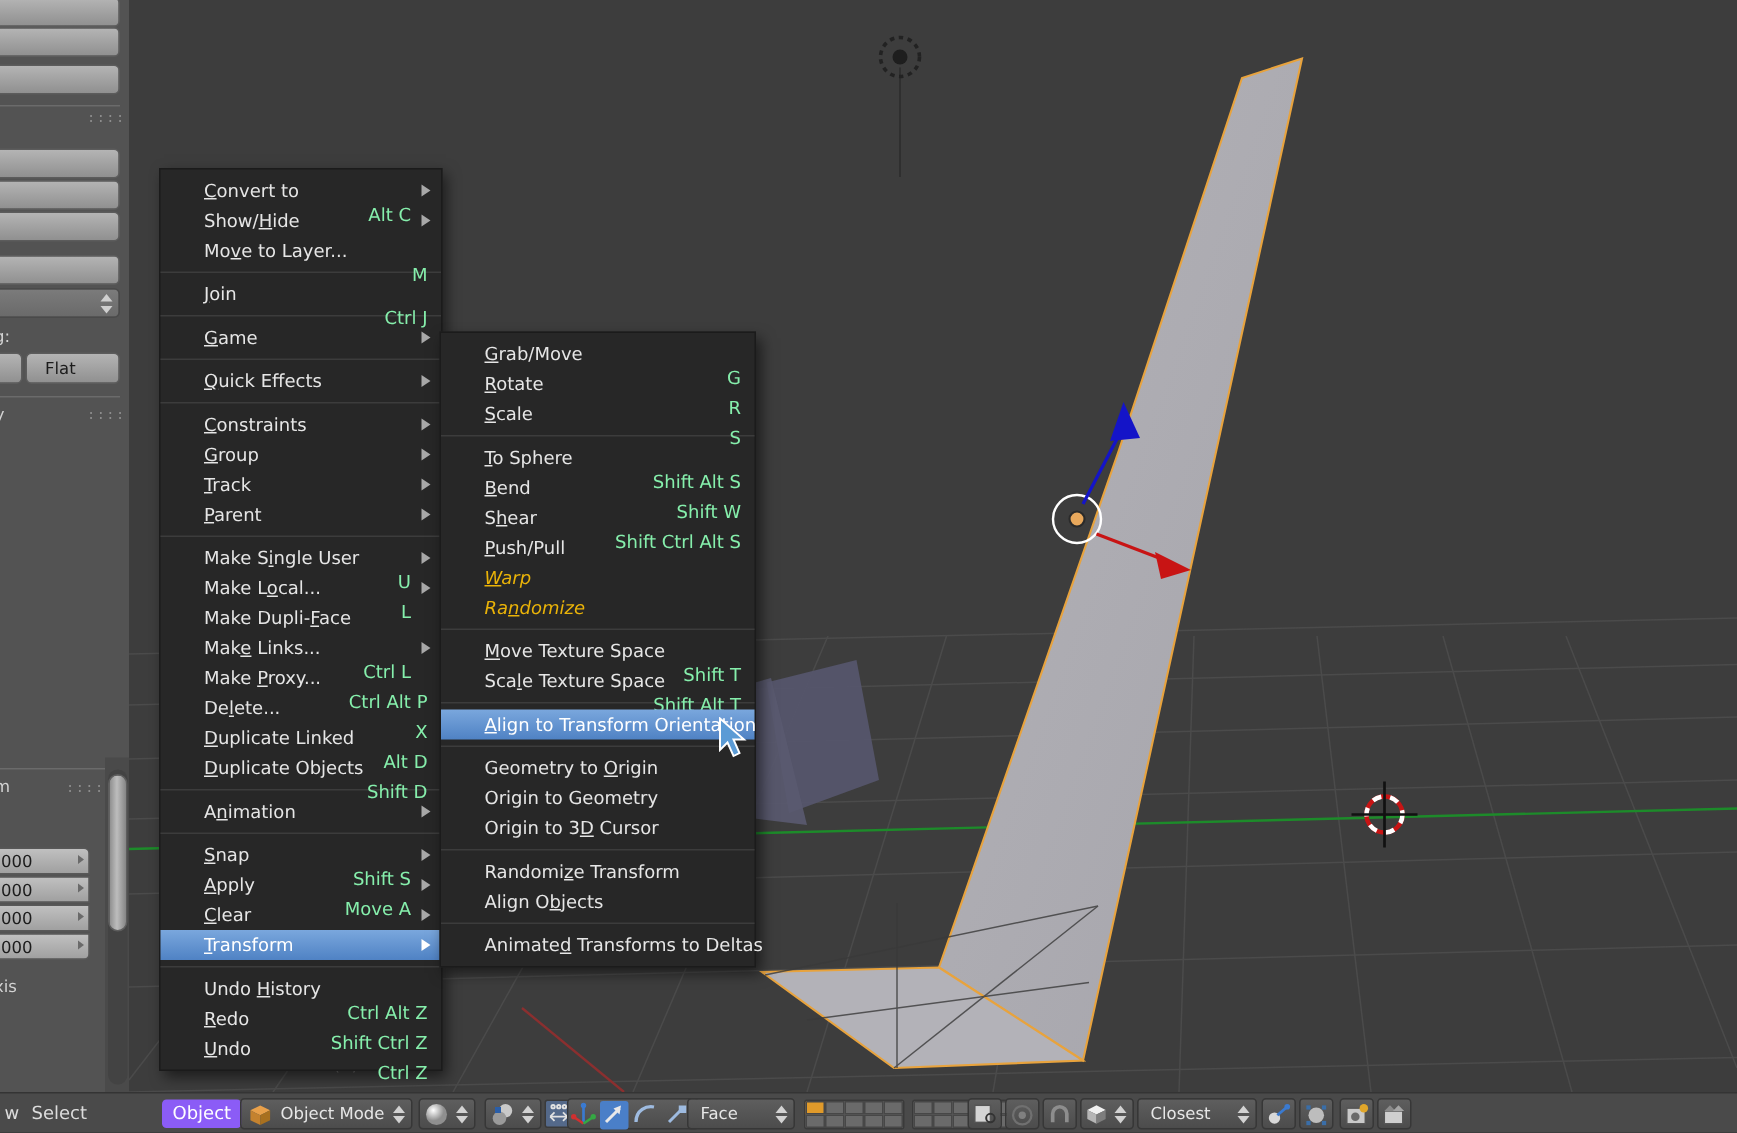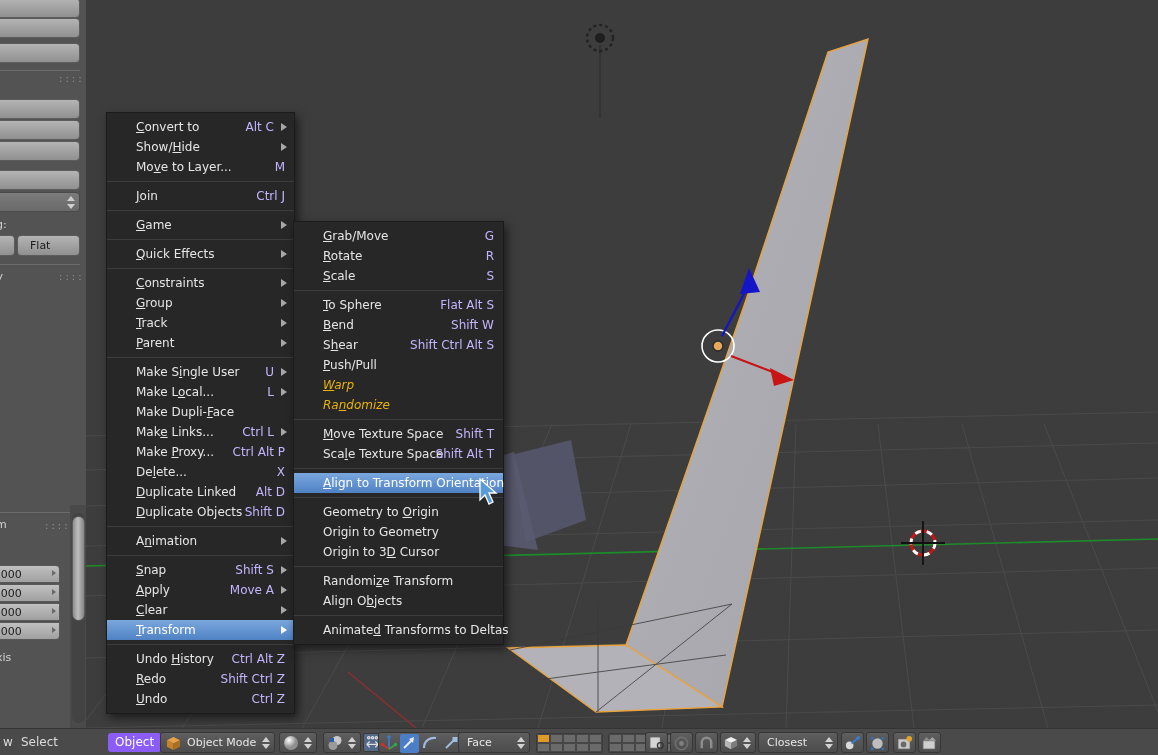"Alt C" .mi .sc { color: #c4b5fd -> #86efac; top: 0 -> 16px }
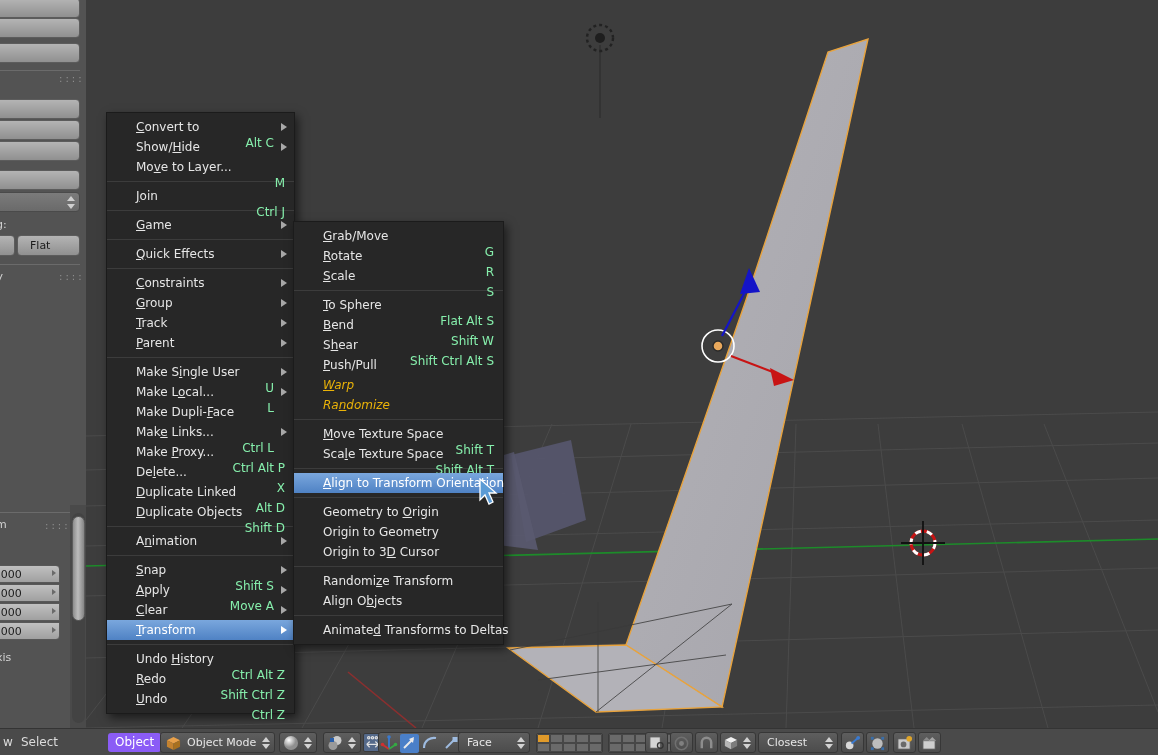"Flat Alt S" span.sc { text: Flat -> Shift }
